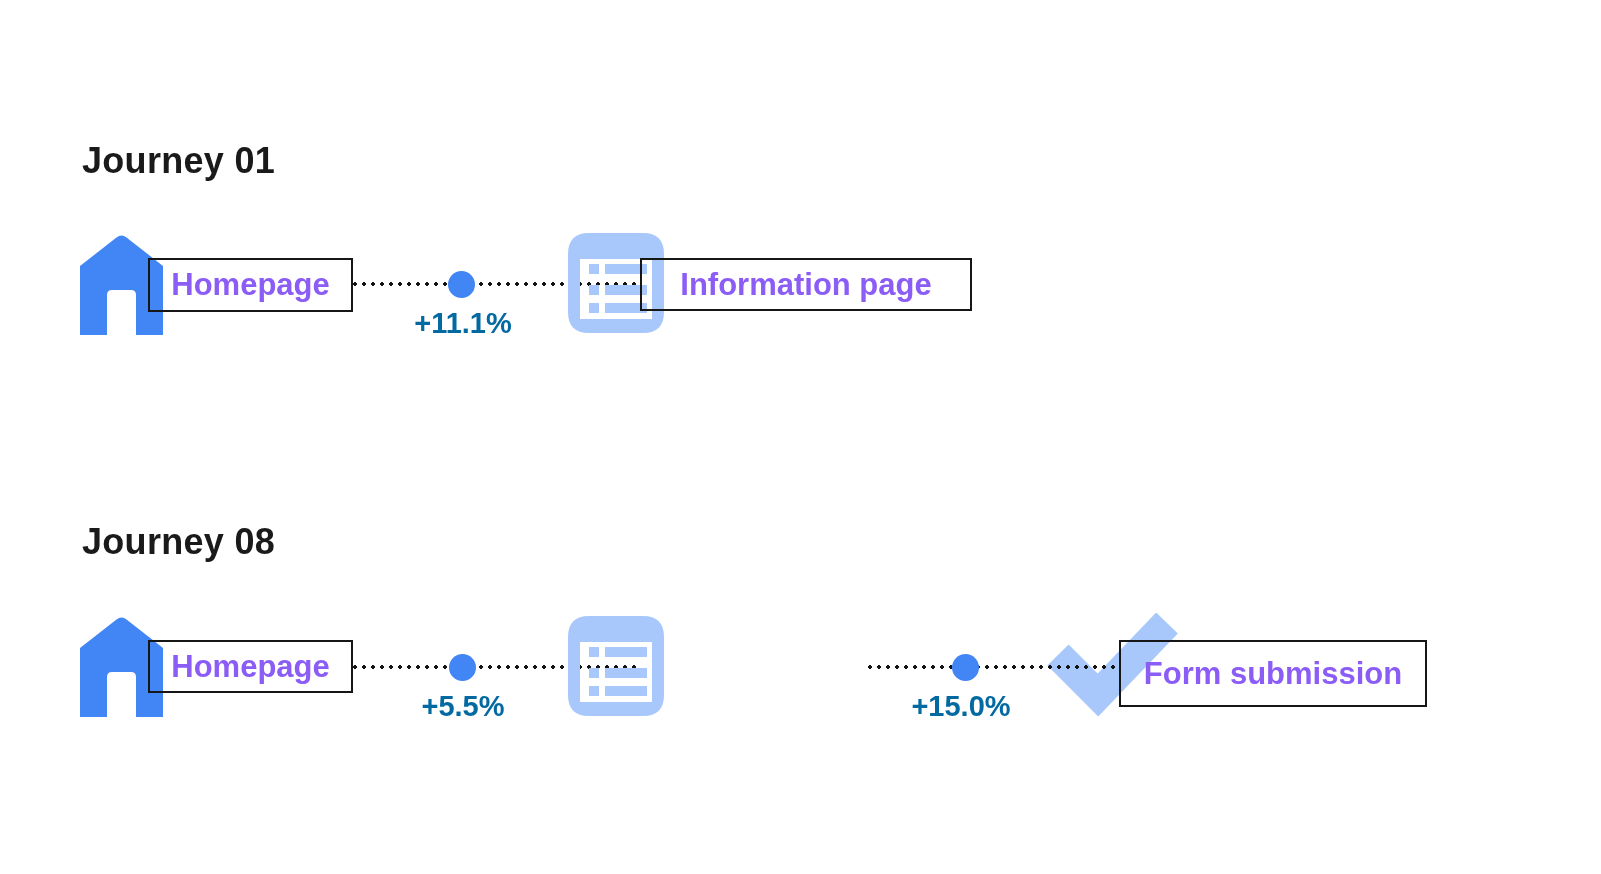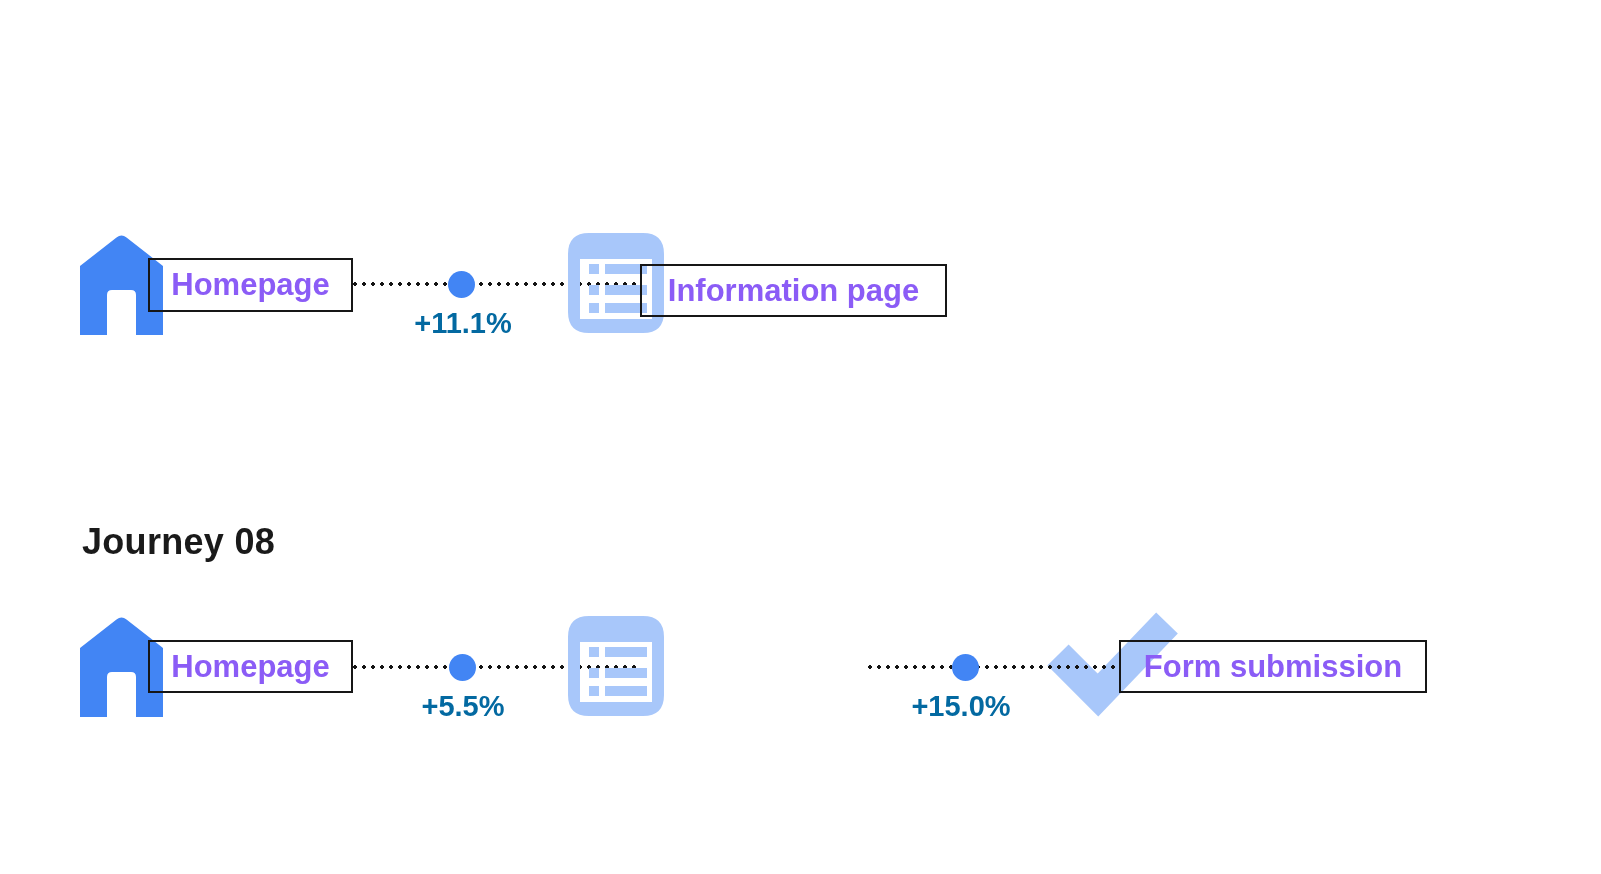"Journey 01" div.jtitle { html: none -> <div>Journey 01</div> }
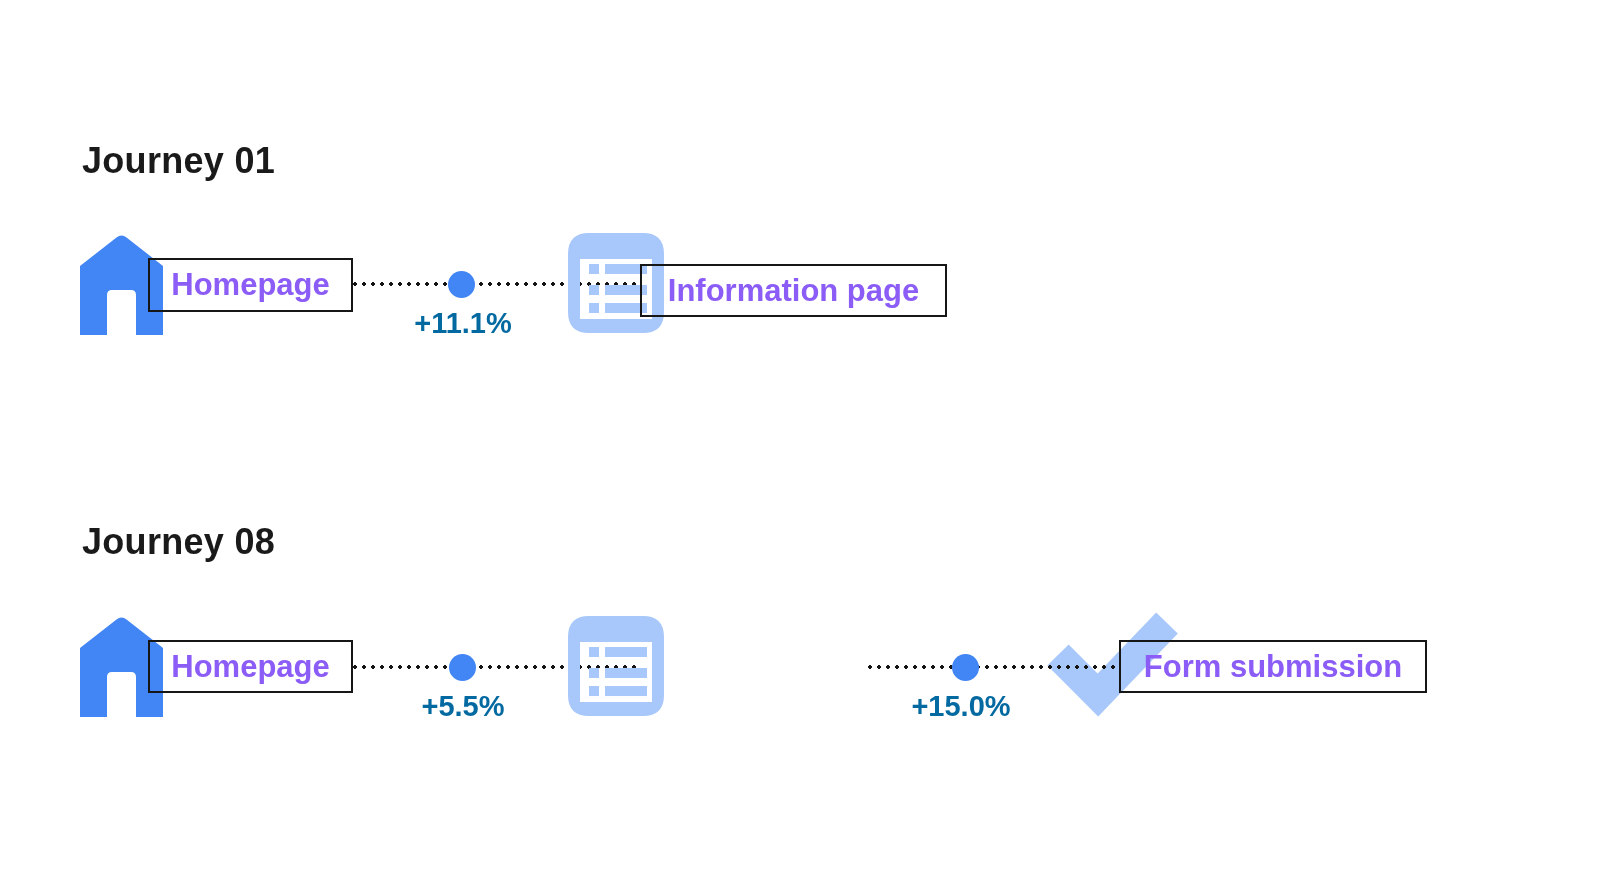"Information page" div.lbox { top: 264px -> 258px; width: 307px -> 332px }
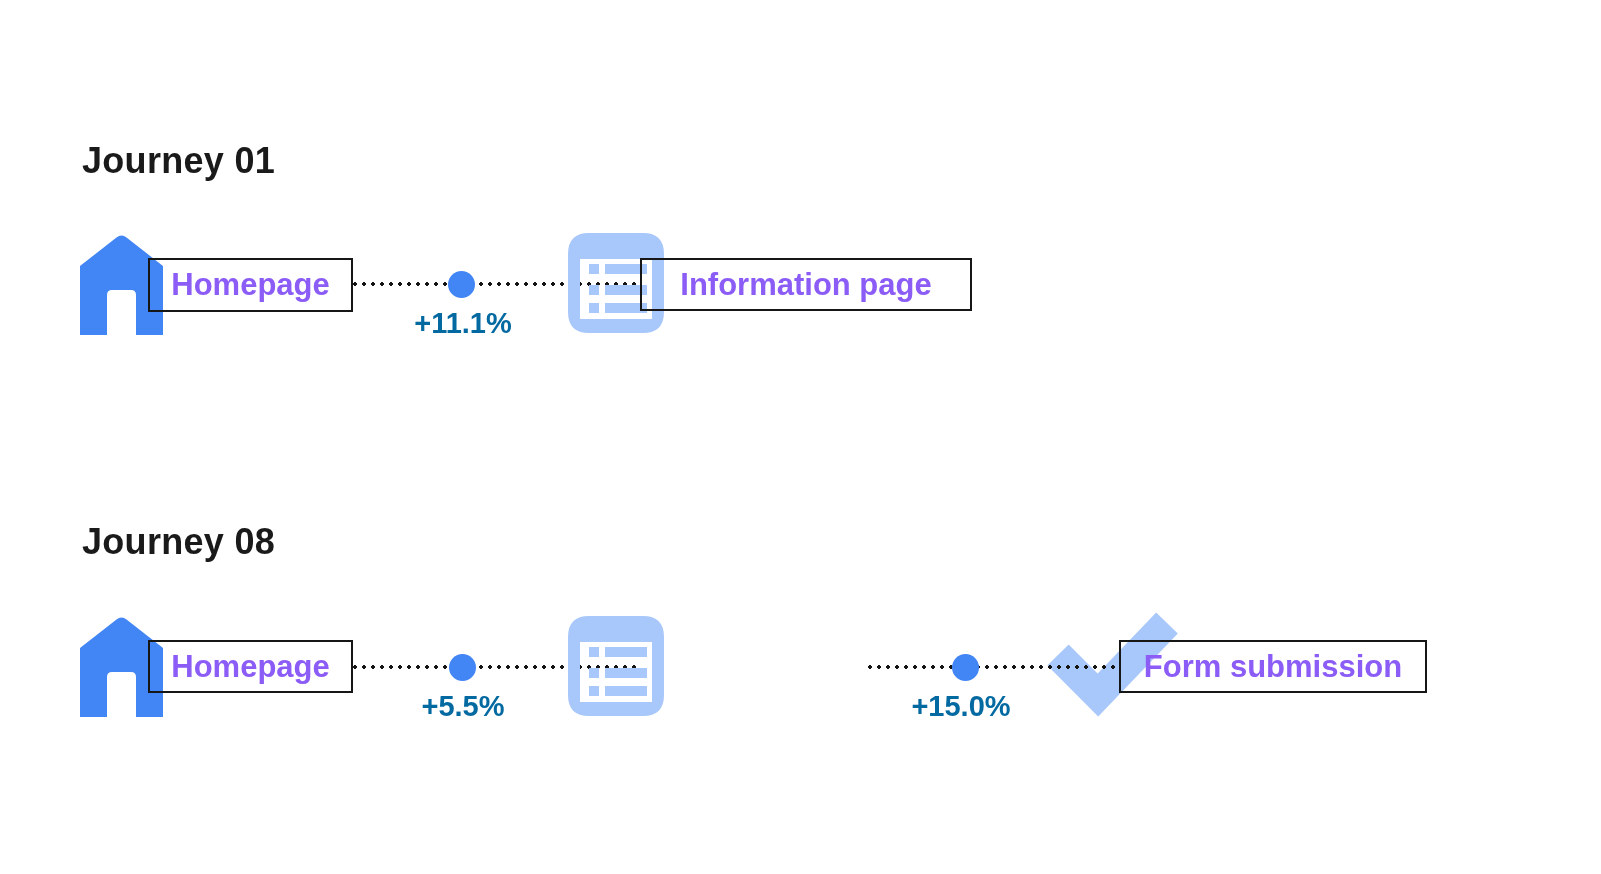"Form submission" div.lbox { height: 53px -> 67px }
